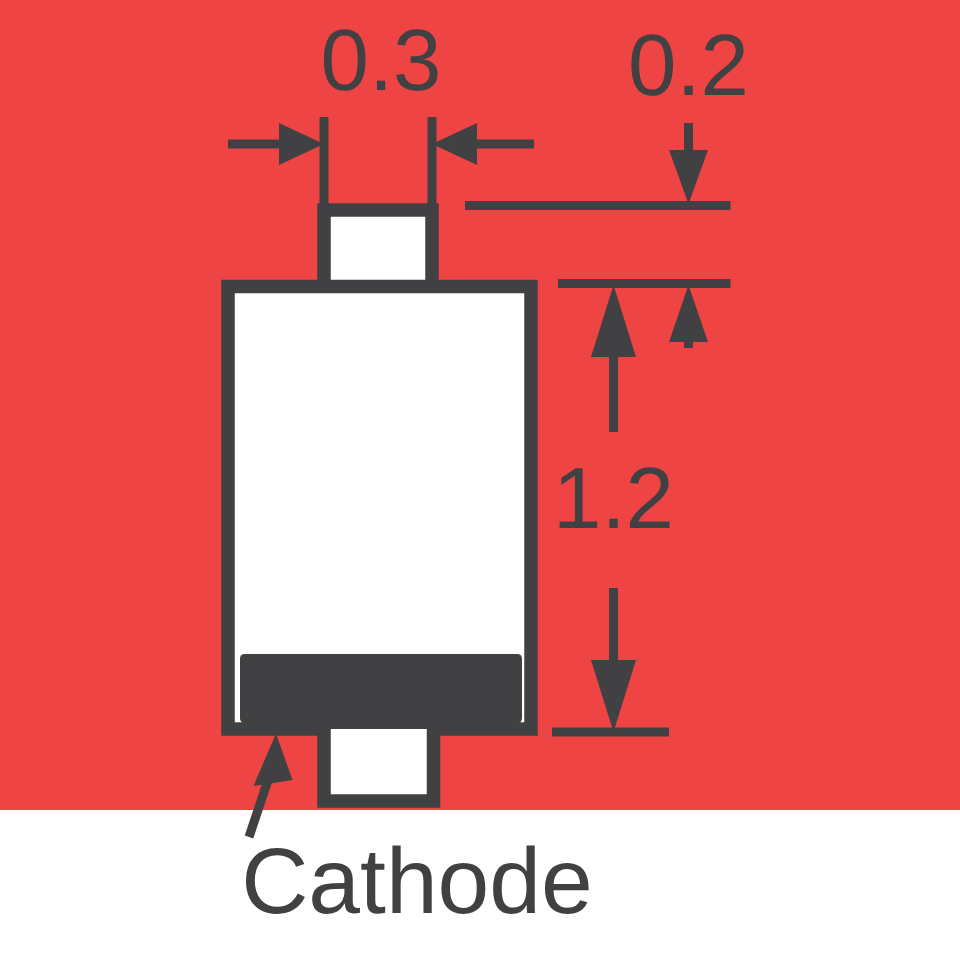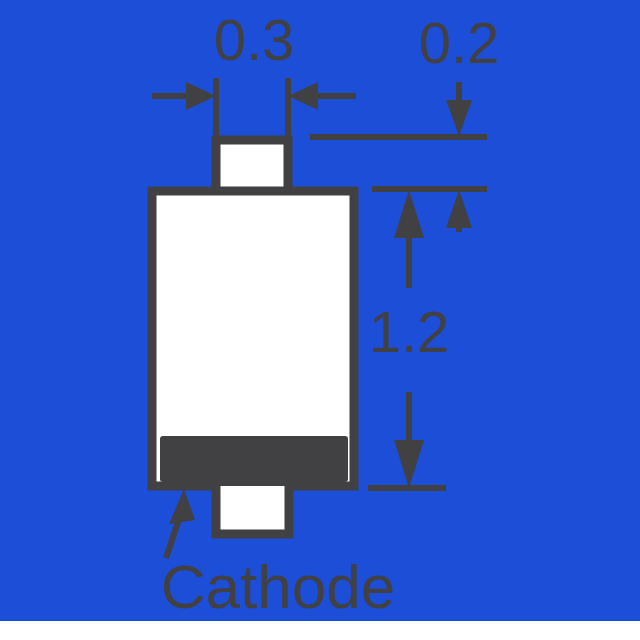"0.3" #drawing-root { background: #1d4ed8 -> #ef4444; height: 621px -> 540px }
